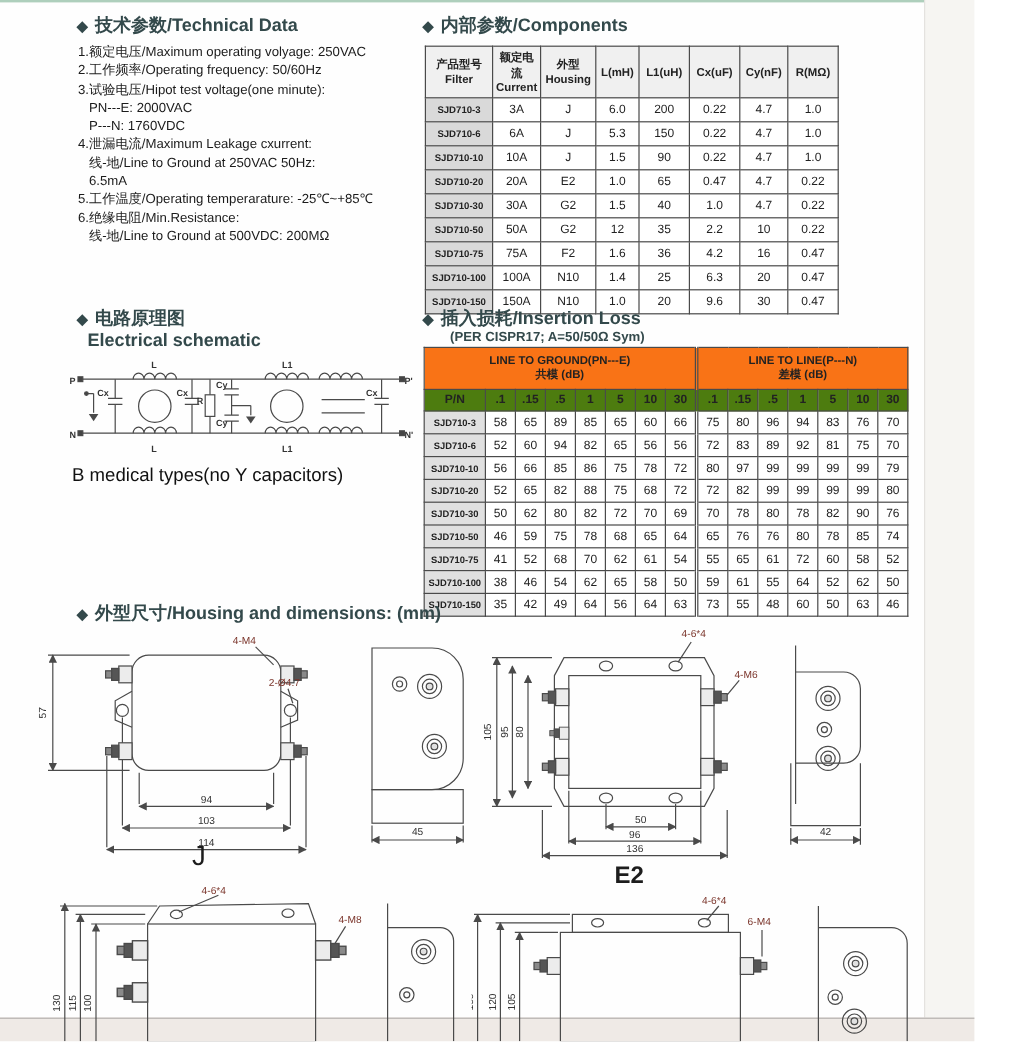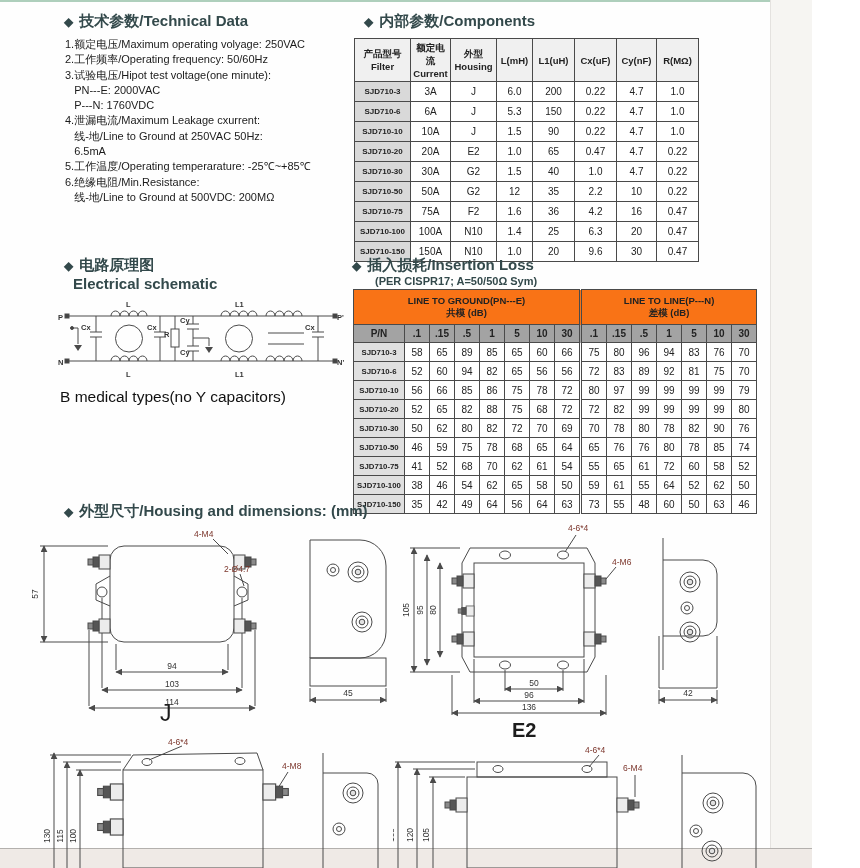"◆ 内部参数/Components" div.sec-title { left: 364px -> 352px }
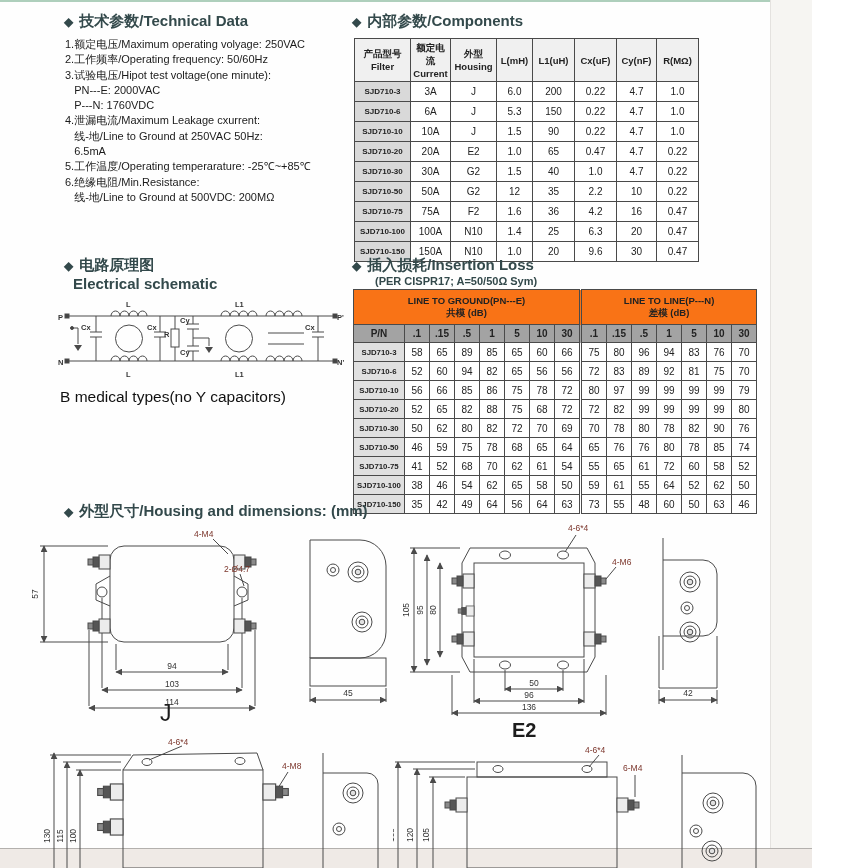"P/N" .loss .fq, .loss .pnh { background: #a3a3a3 -> #4d7c0f }
